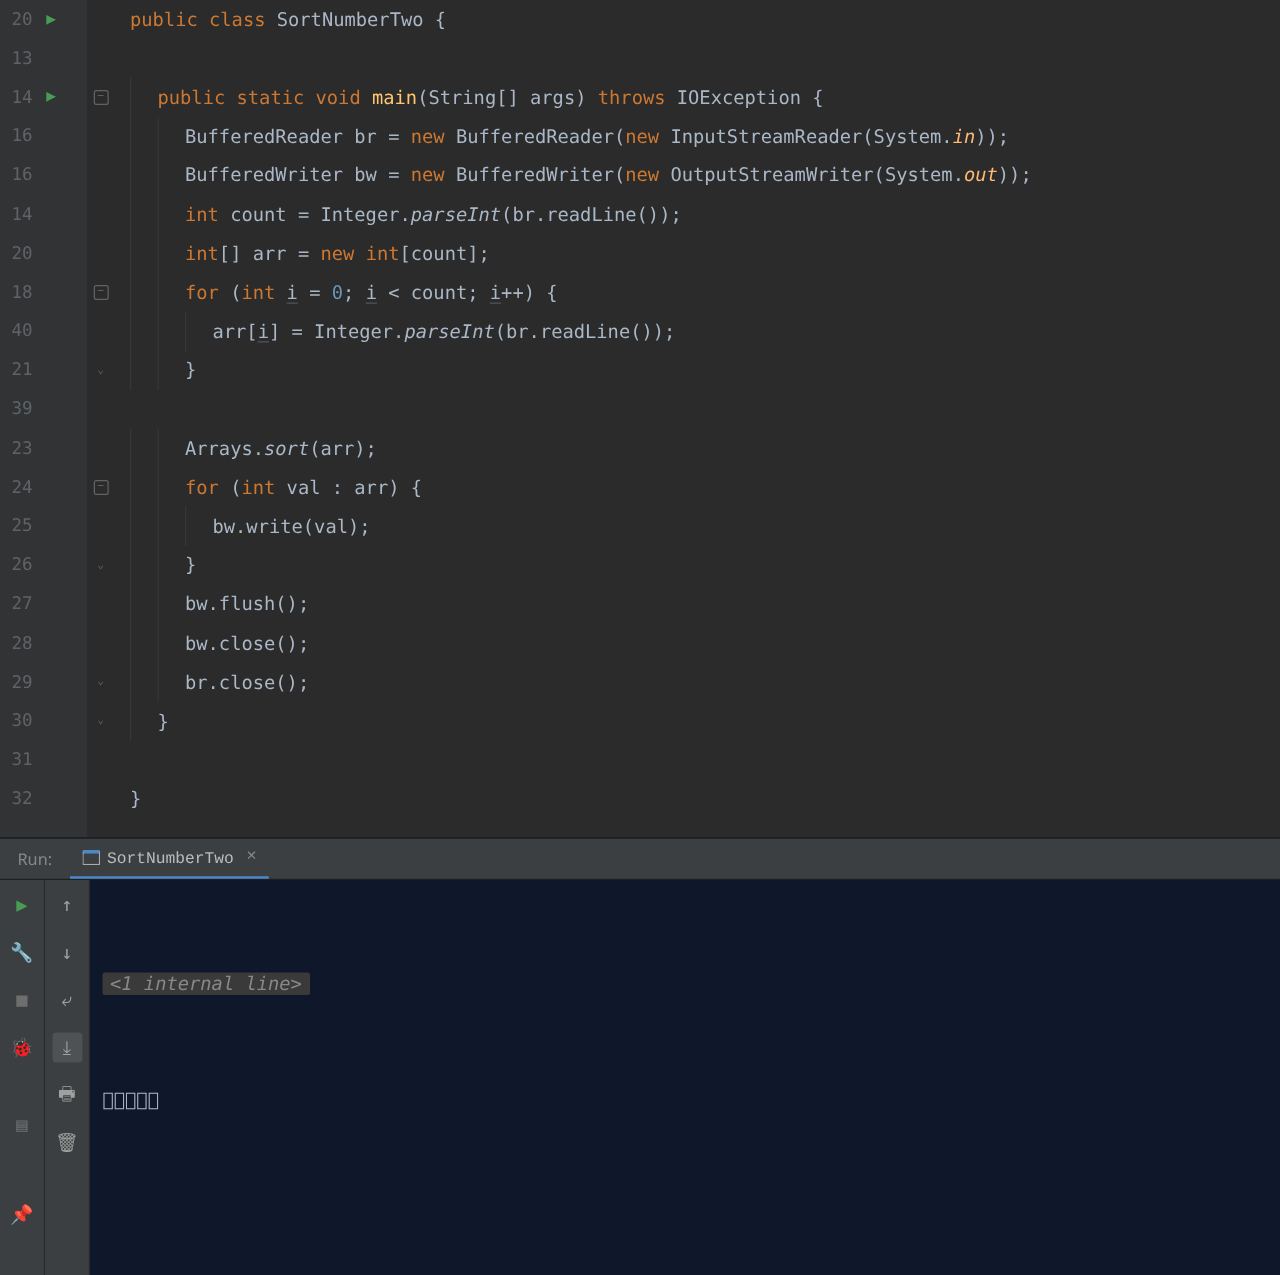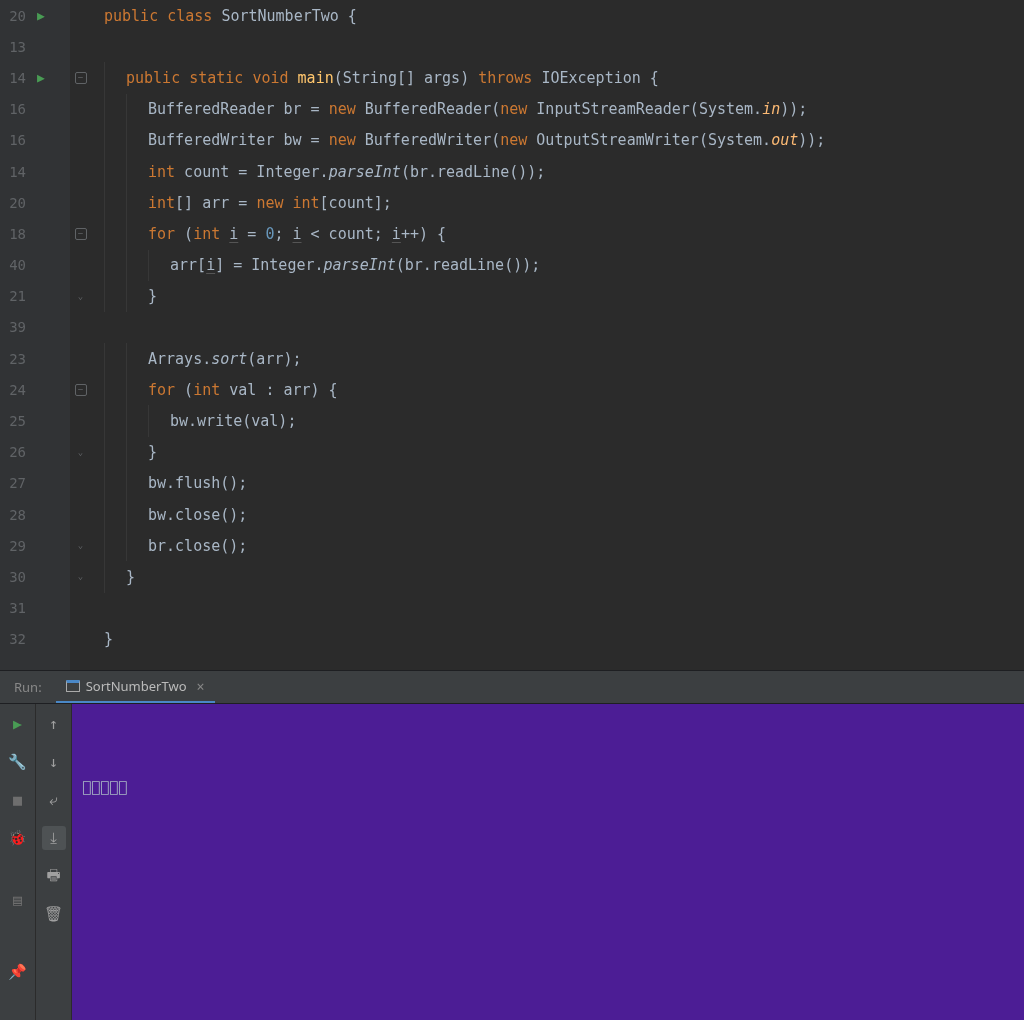"Run:" .run-panel { background: #4c1d95 -> #0f172a }
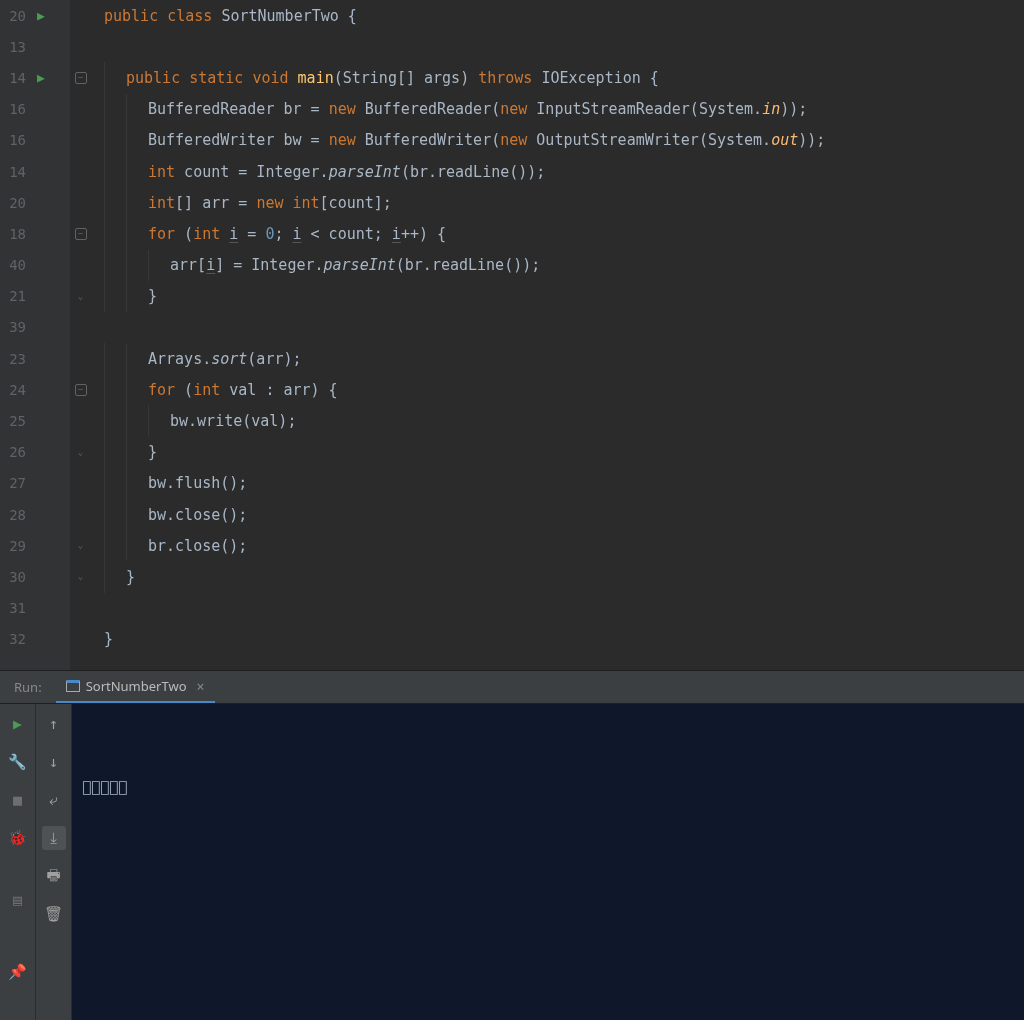"SortNumberTwo" .run-tab { font-family: none -> Liberation Mono, monospace }
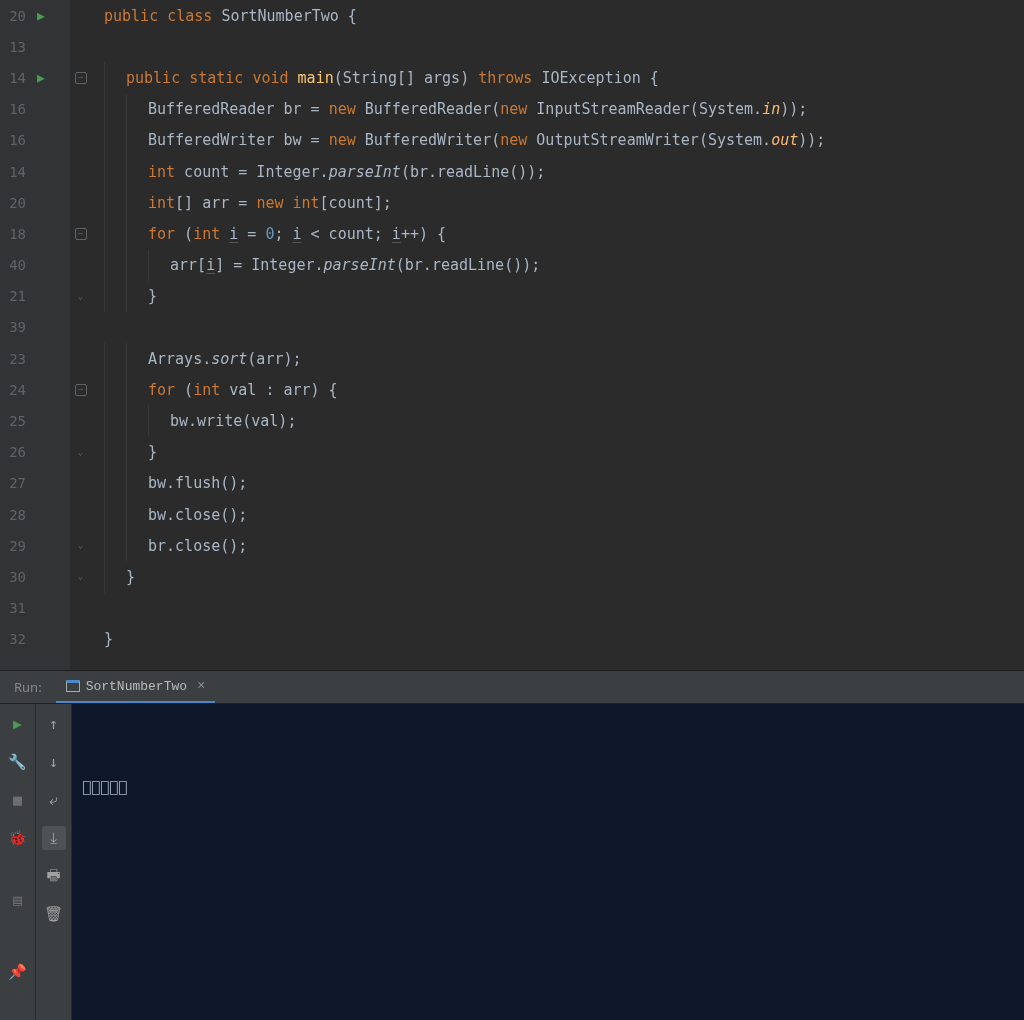"<1 internal line>" div { html: none -> <div><span>&lt;1 internal line&gt;</span></div> }
